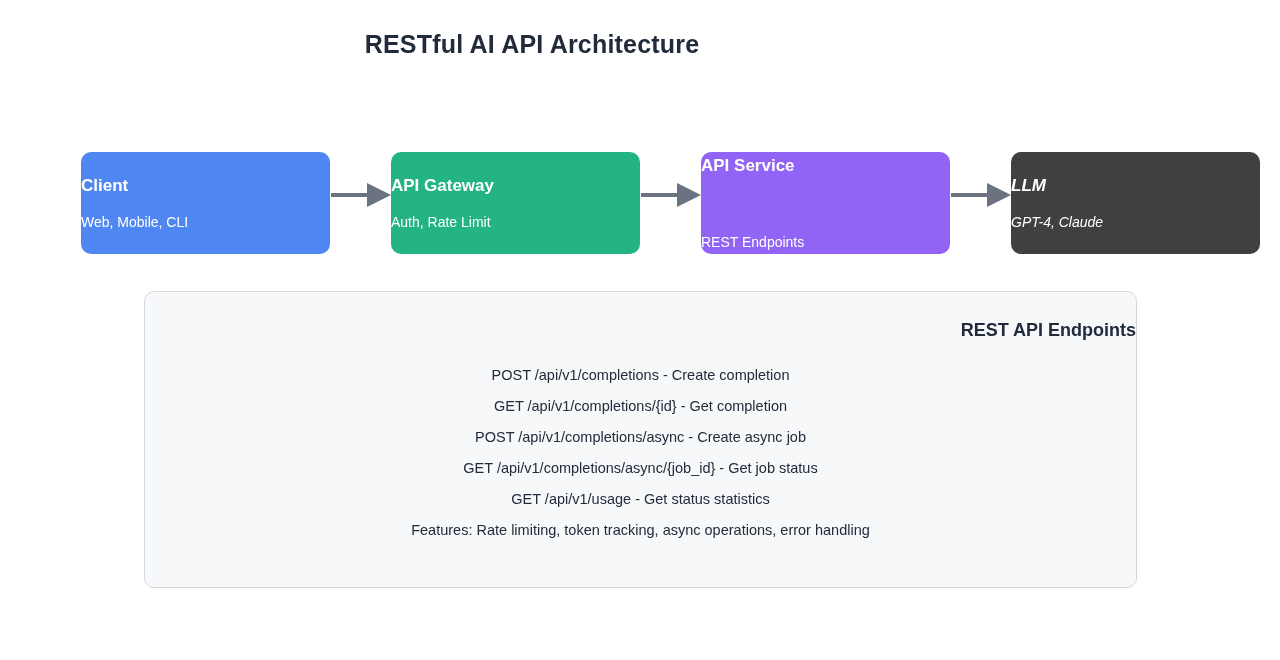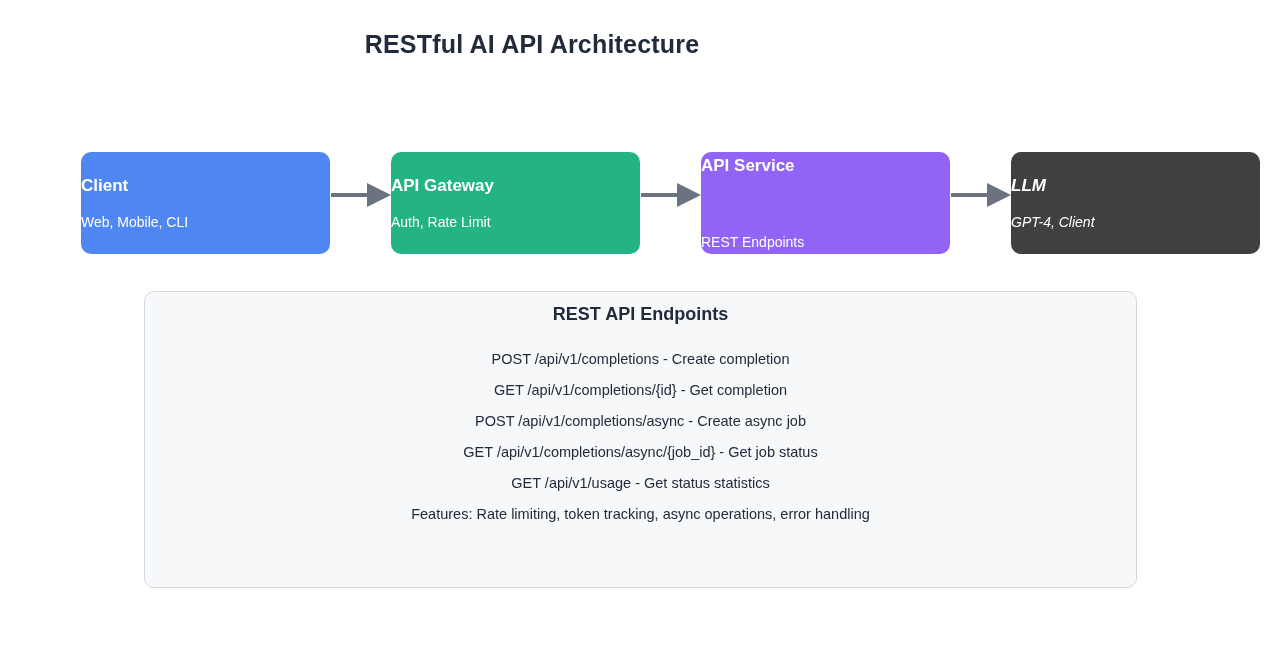"GPT-4, Client" div.node-sub { text: Client -> Claude }
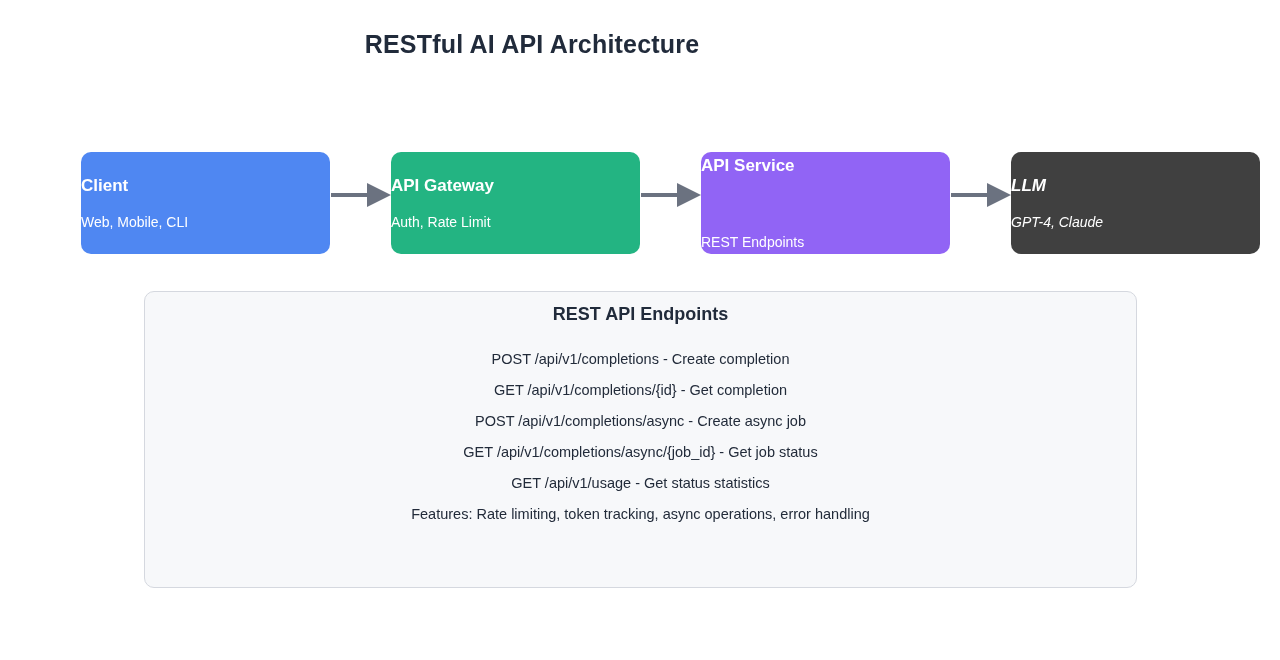"REST API Endpoints" .panel-heading { margin-top: 12px -> 28px; text-align: center -> right }
